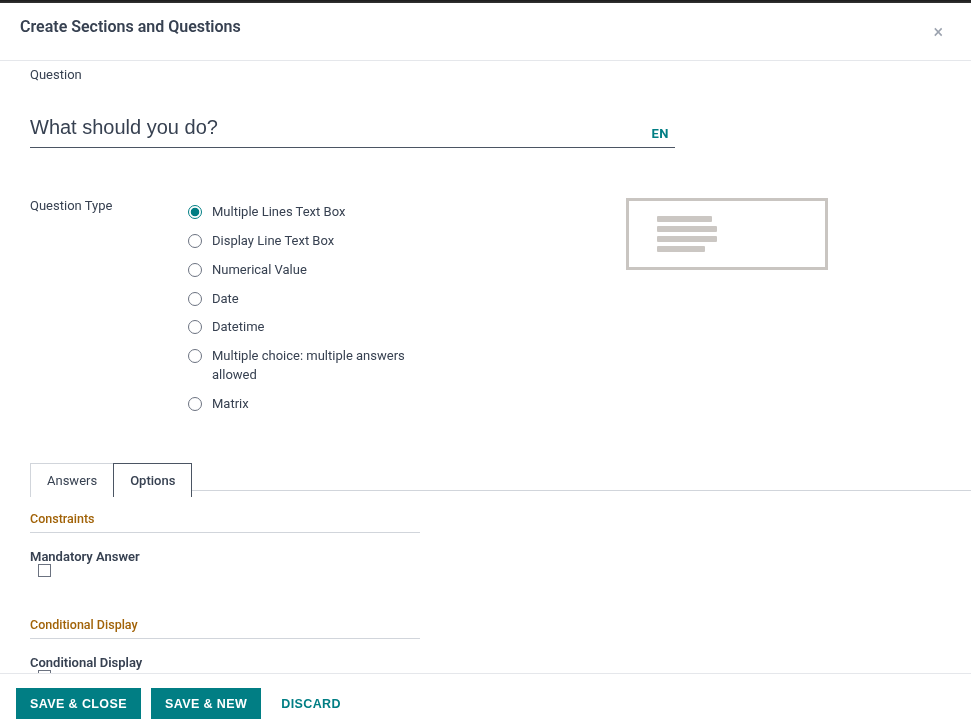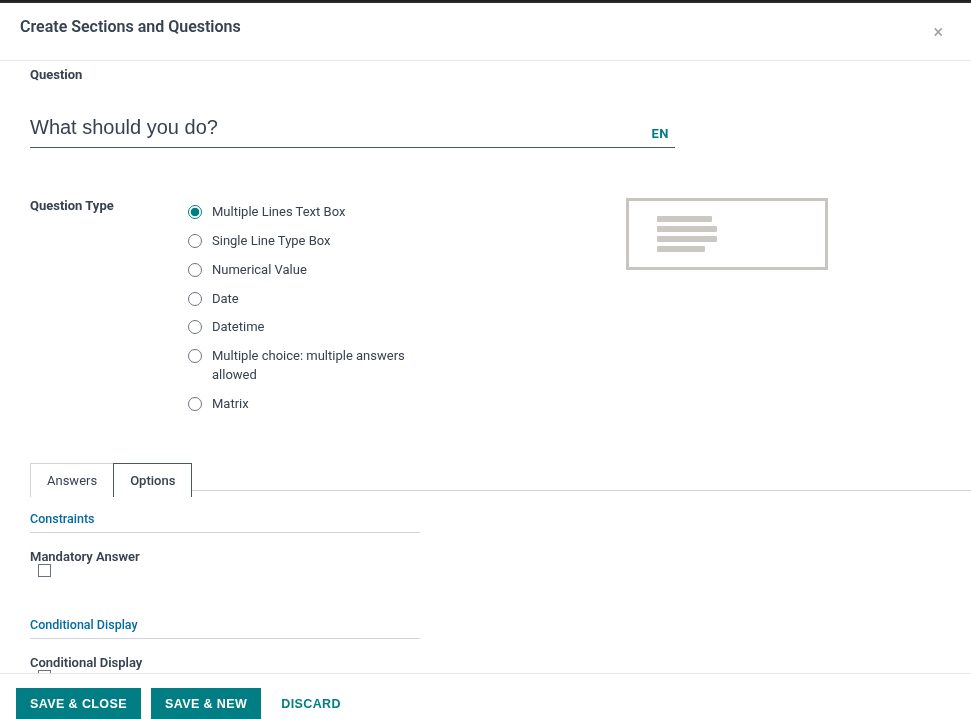"Question" .field-label { font-weight: 700 -> 400 }
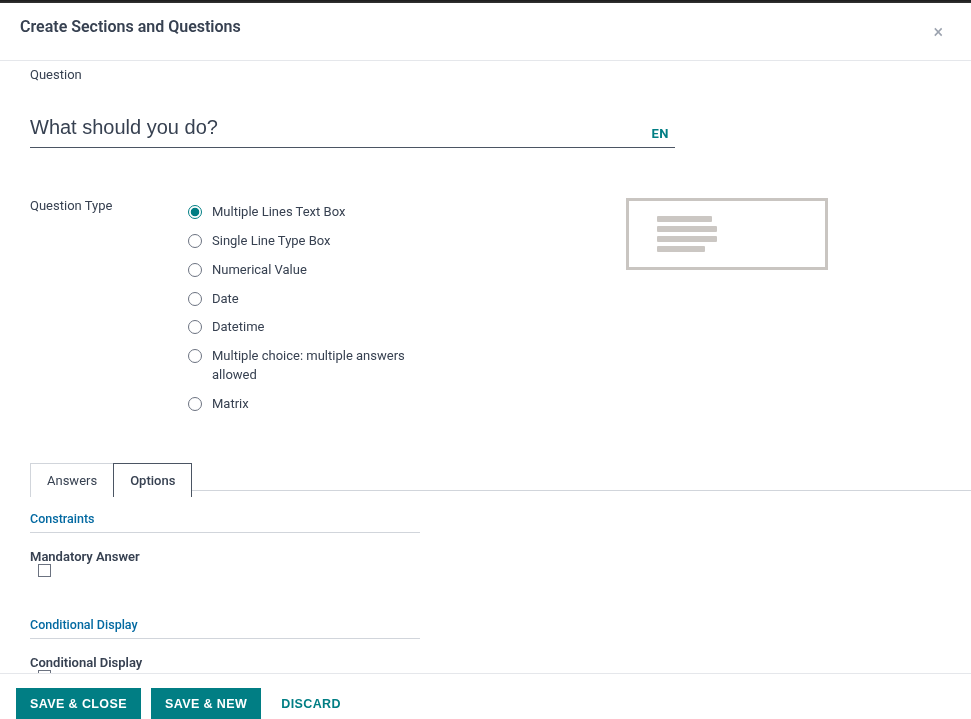"Single Line Type Box" div.radio-label { text: Single Line Type -> Display Line Text }
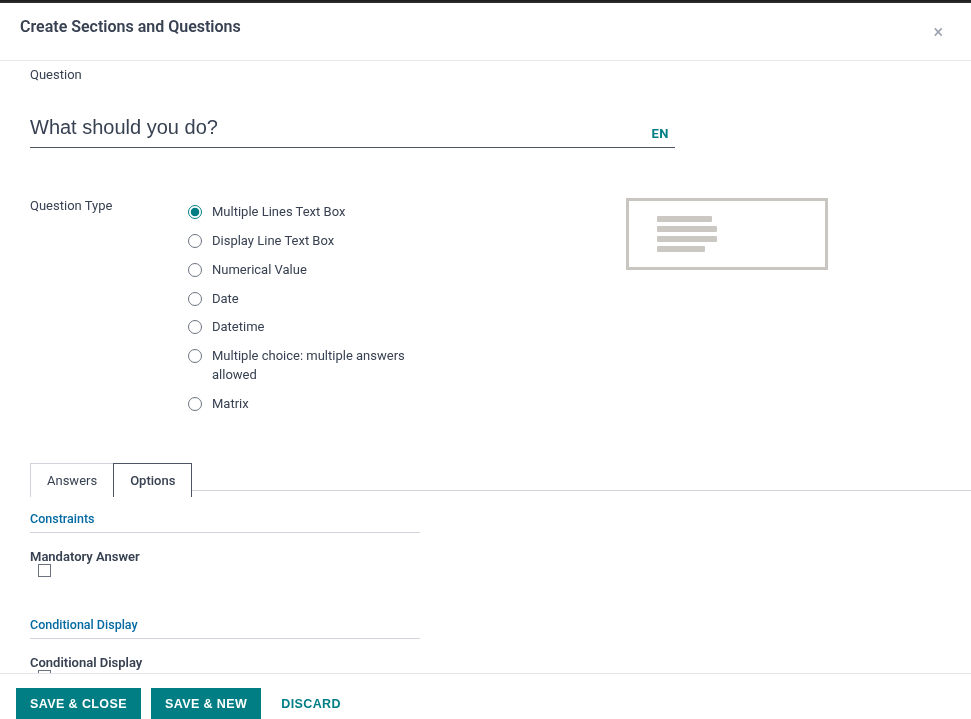"Constraints" .section-title { color: #0369a1 -> #a16207 }
